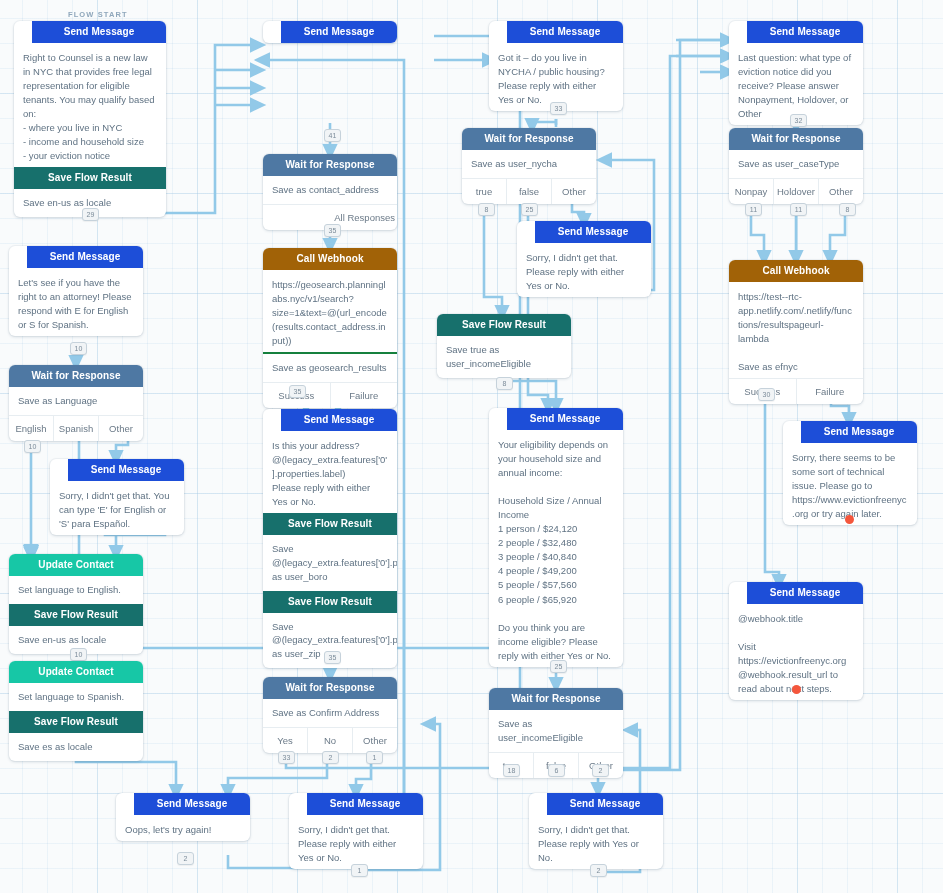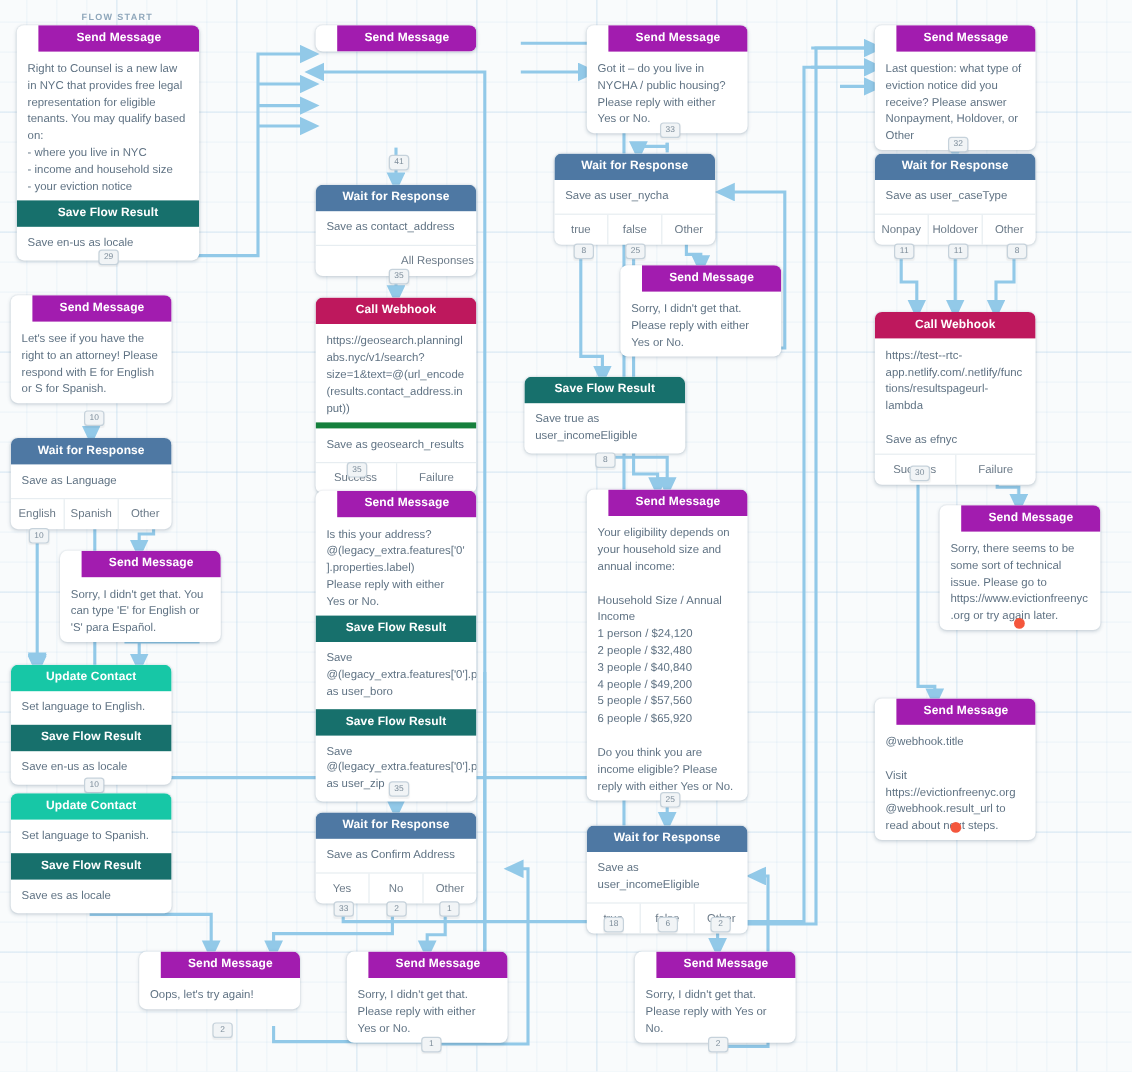"Send Message" .hdr.blue { background: #a21caf -> #1d4ed8 }
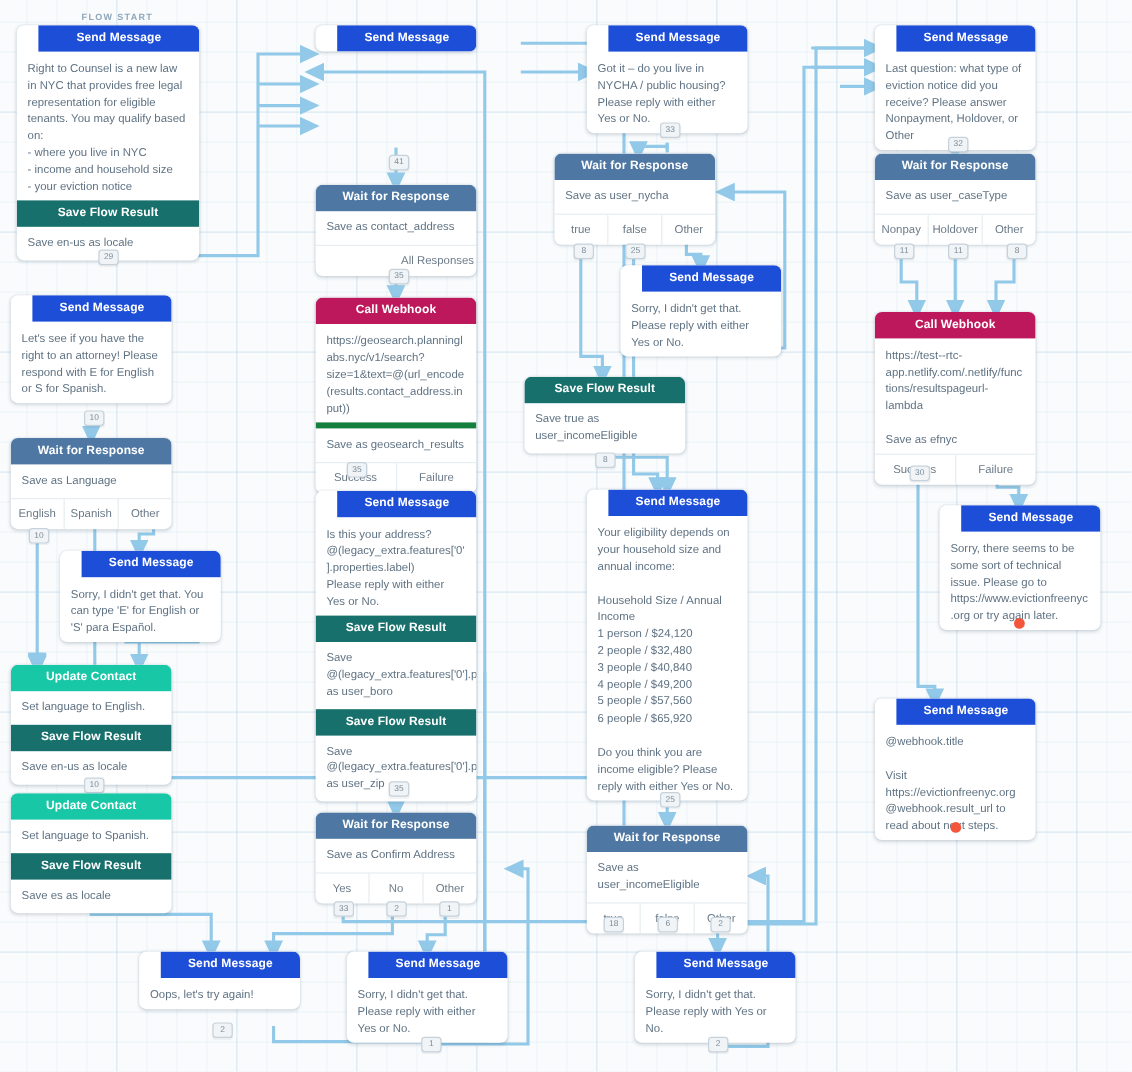"Call Webhook" .hdr.orange { background: #be185d -> #a16207 }
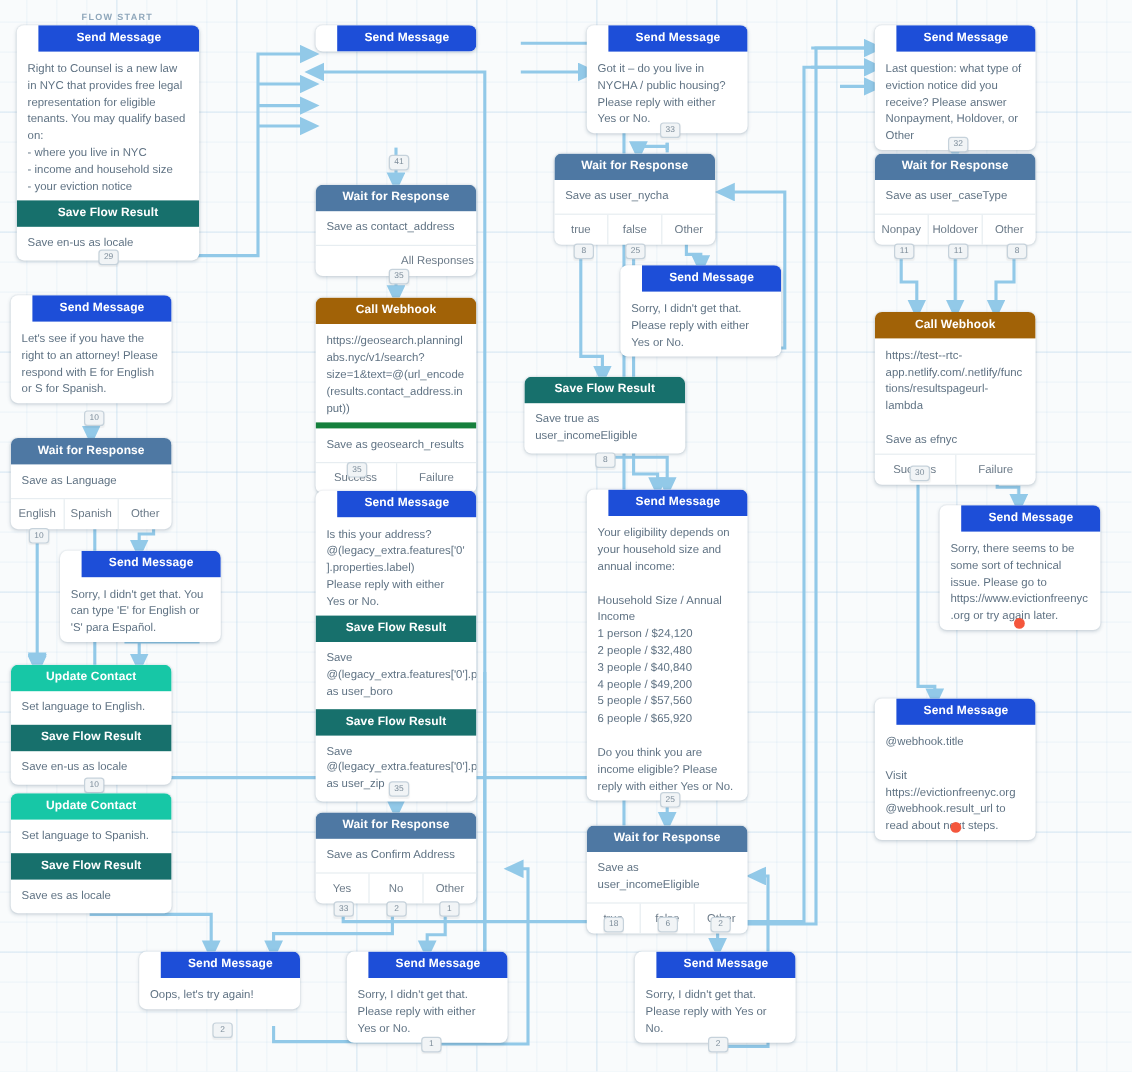"Save as geosearch_results" .sep { border-top: 5px solid #15803d -> 2px solid #15803d }
